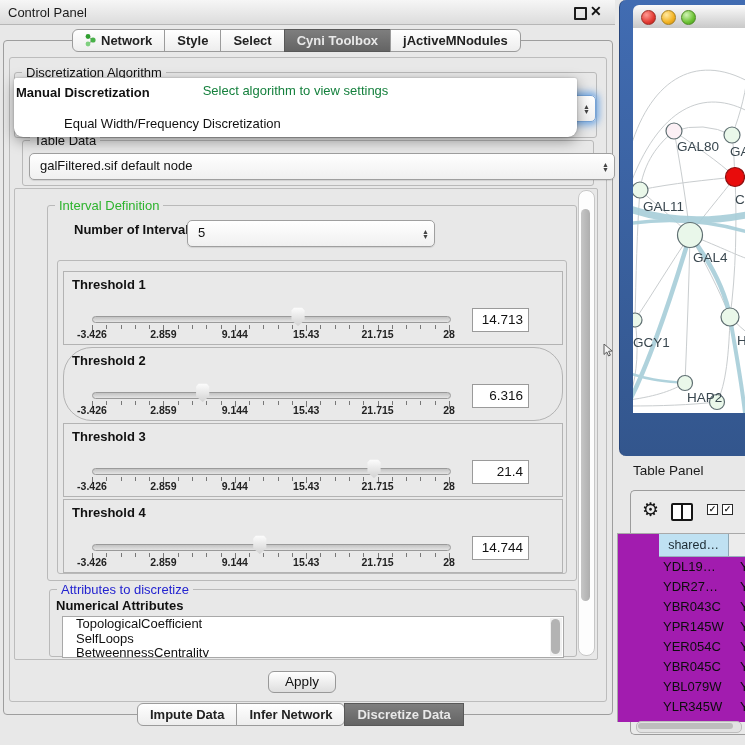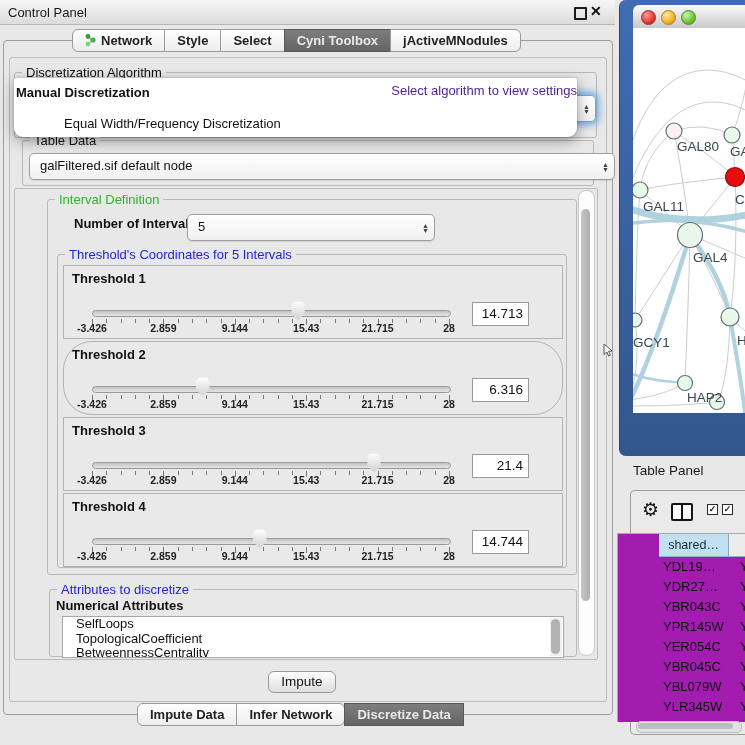"Select algorithm to view settings" .popup .hint { color: #4c1d95 -> #15803d; text-align: right -> center }
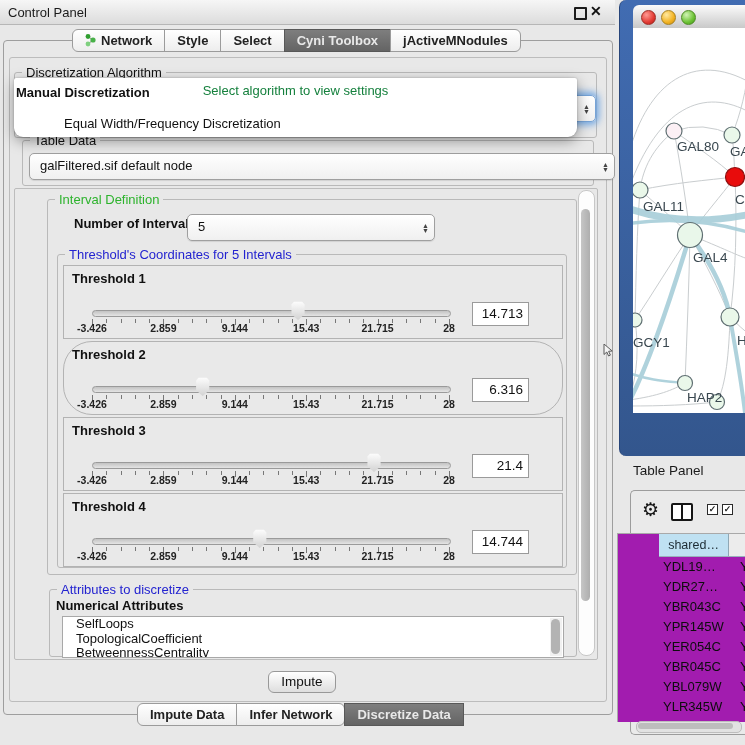"Interval Definition" div.group { top: 10px -> 16px }
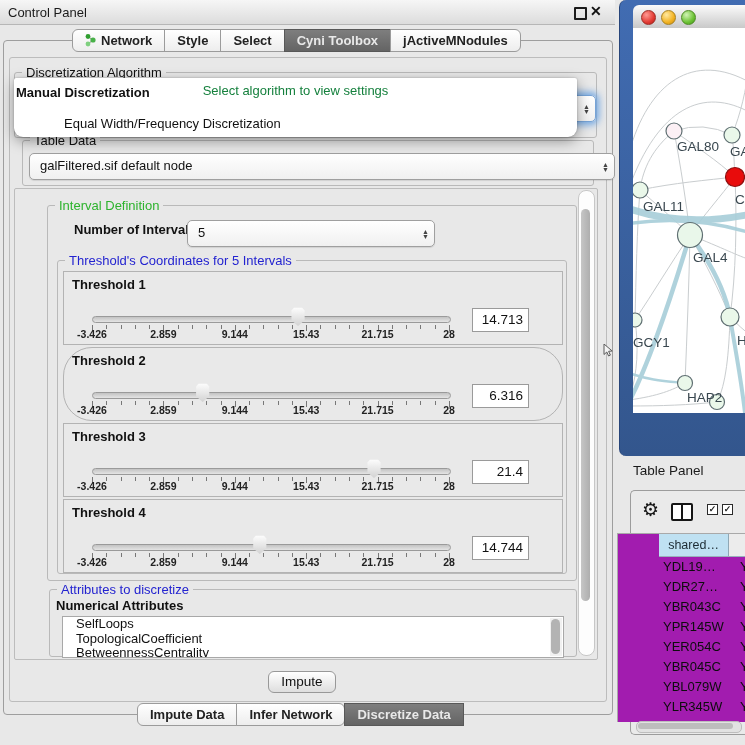"Threshold's Coordinates for 5 Intervals" span.gtitle { html: <span>Threshold's Coordinates for 5 Intervals</span> -> none }
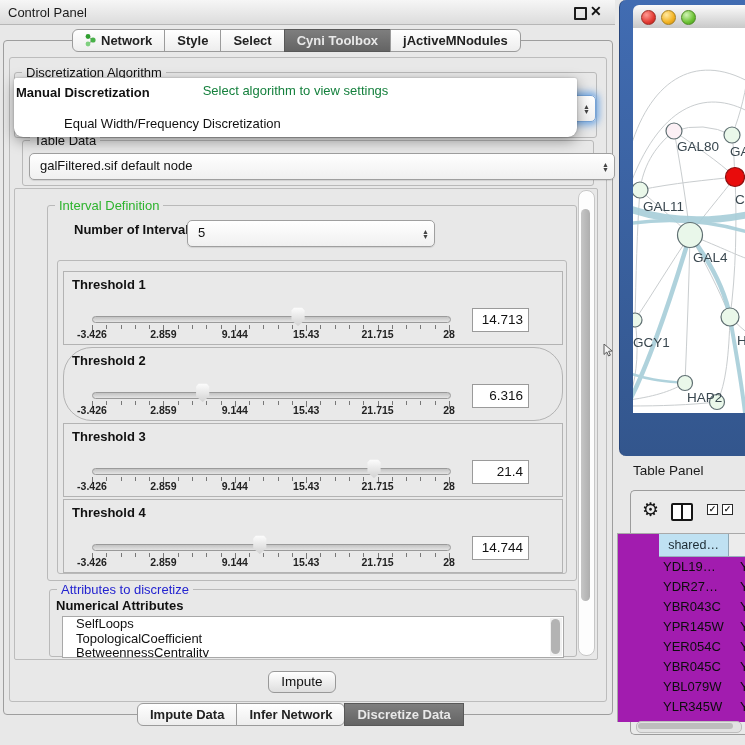"SelfLoops" div.aitem { order: before "TopologicalCoefficient" -> after "TopologicalCoefficient" }
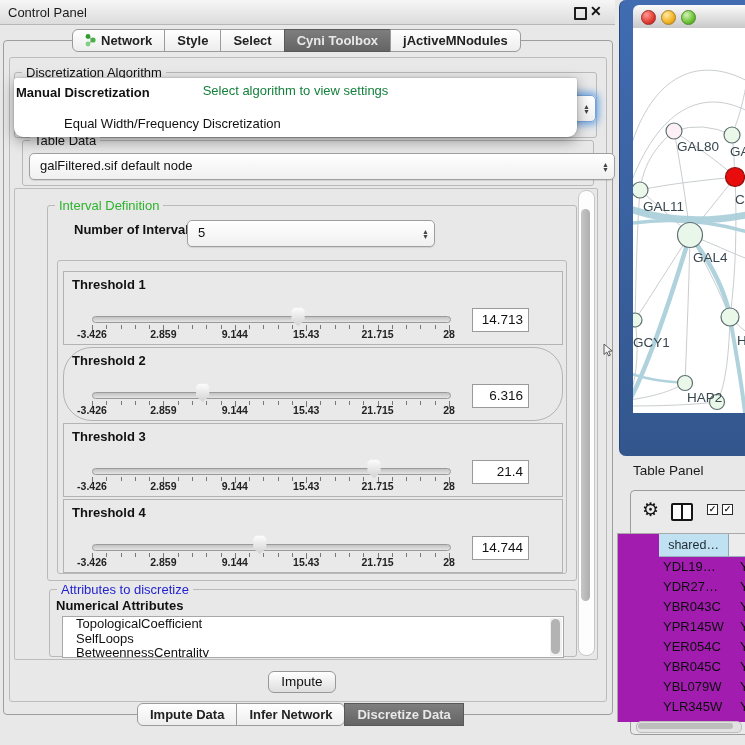"Impute" div.abs { text: Impute -> Apply }
